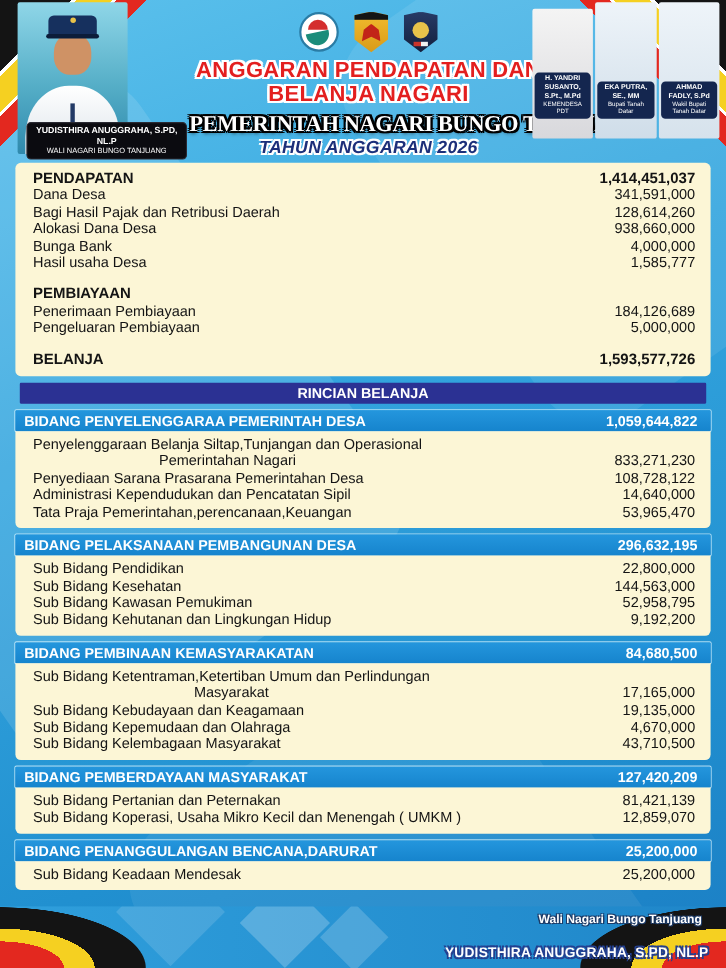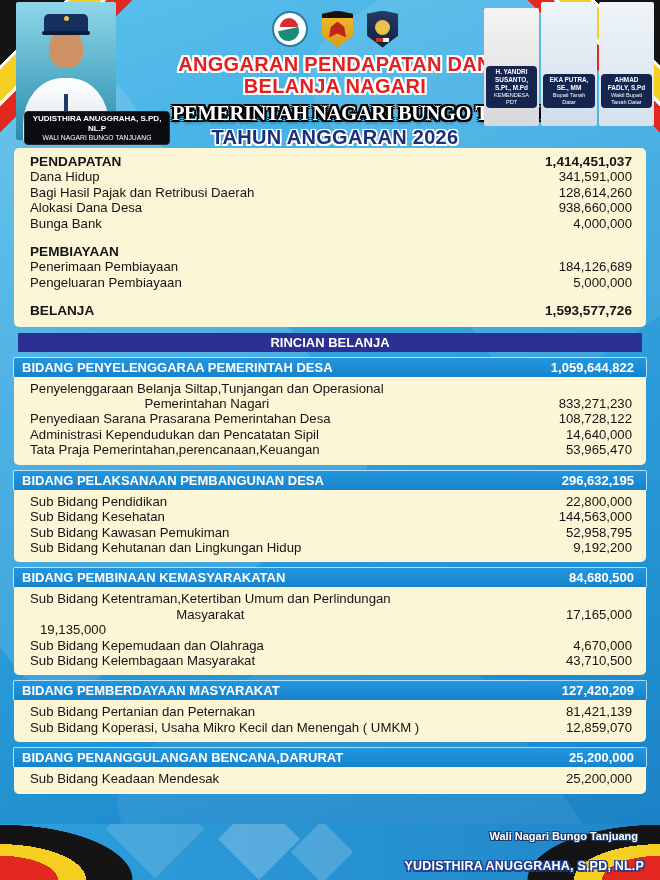"TAHUN ANGGARAN 2026" .title-year { font-size: 20px -> 16px; font-style: none -> italic }
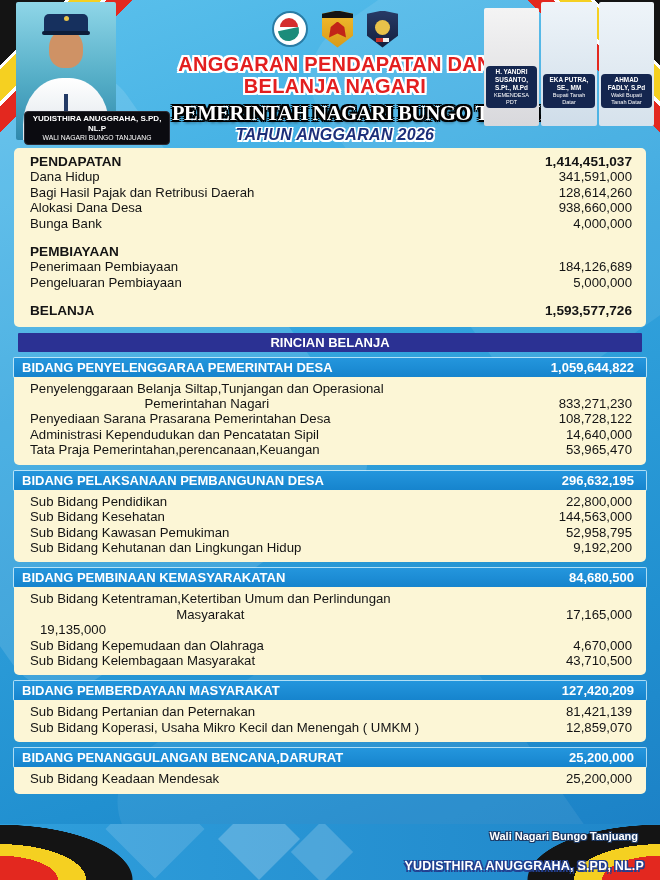"Dana Hidup" span.lbl { text: Hidup -> Desa }
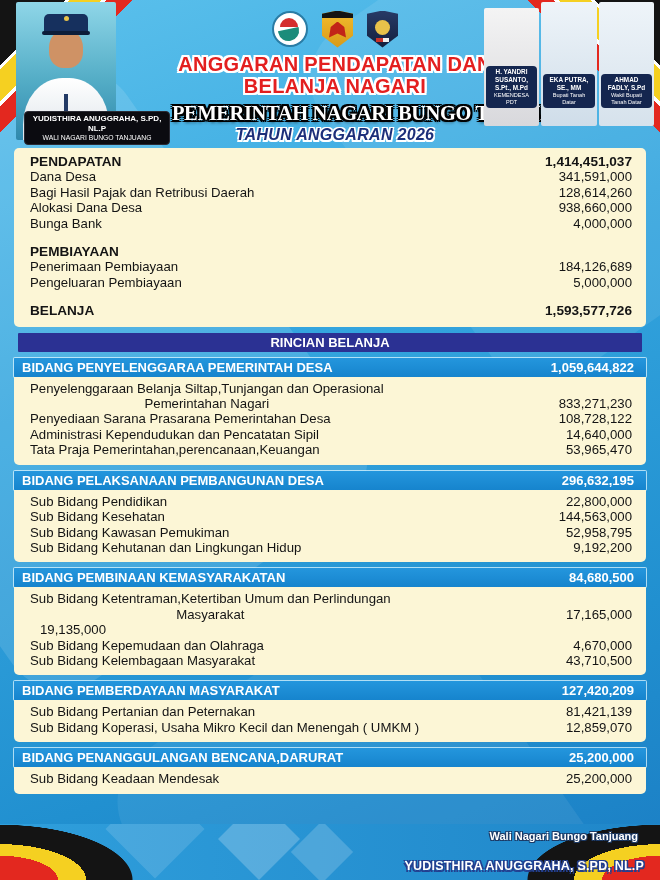"Hasil usaha Desa" div.row { html: none -> <div> <span>Hasil usaha Desa</span> <span>1,585,777</span> </div> }
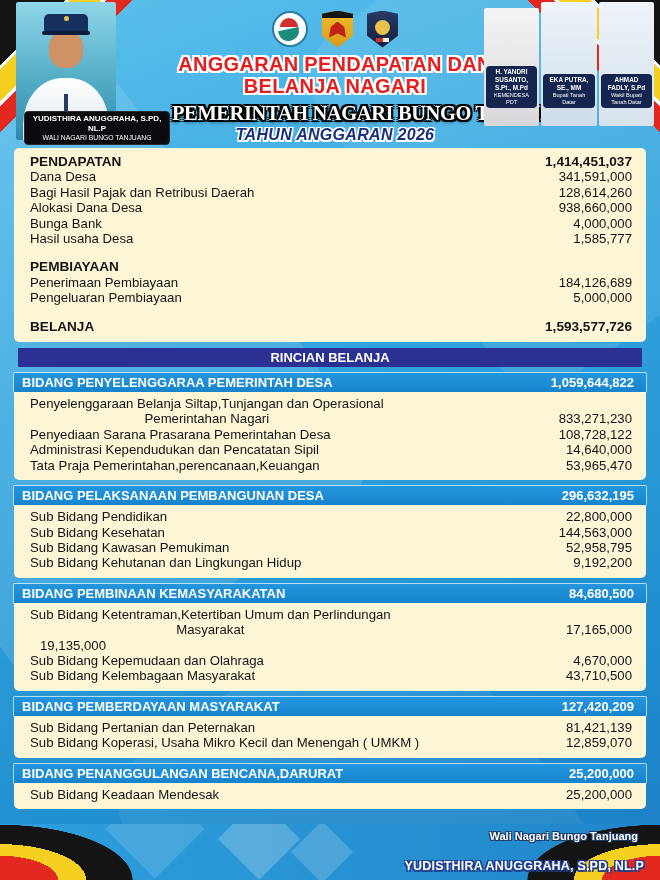"Sub Bidang Kebudayaan dan Keagamaan" span.lbl { html: none -> <span>Sub Bidang Kebudayaan dan Keagamaan</span> }
